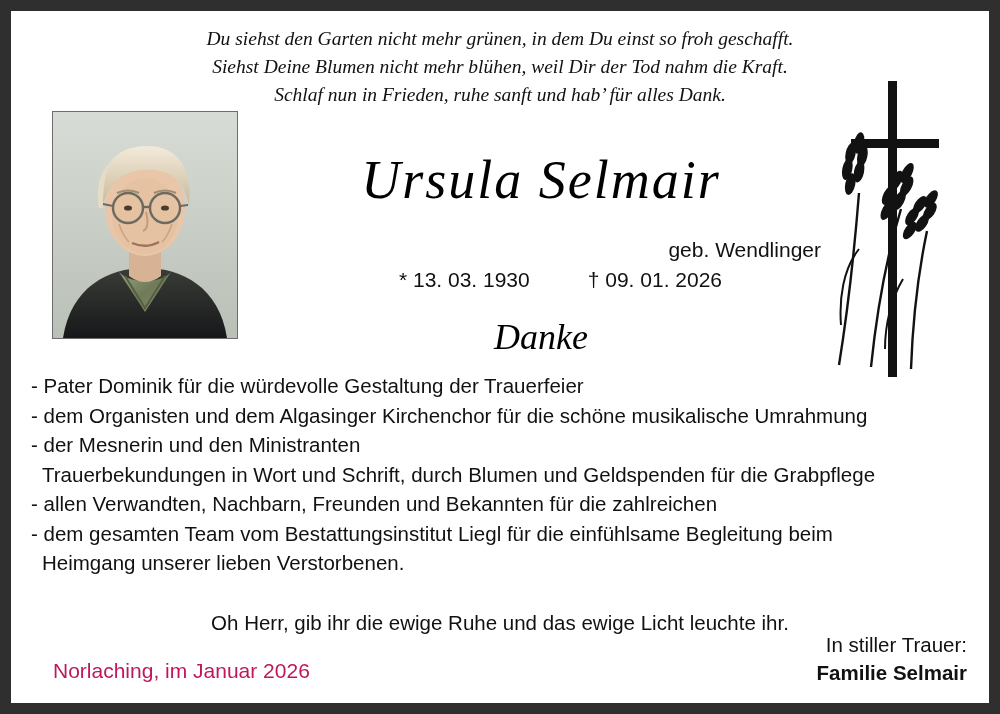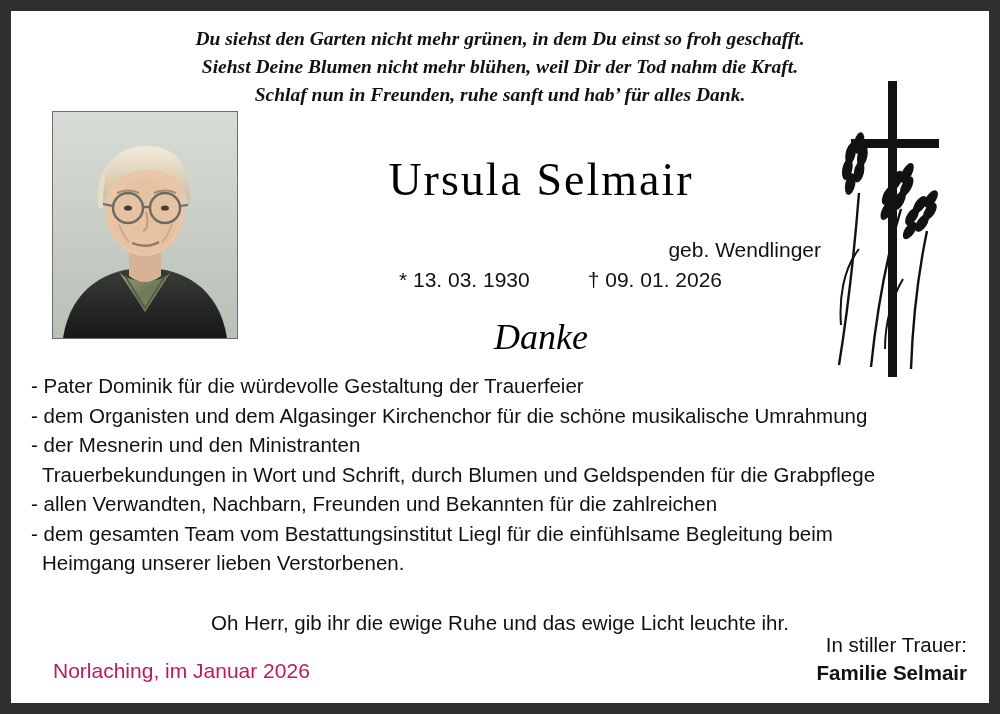"Du siehst den Garten nicht" .verse { font-weight: bold -> normal }
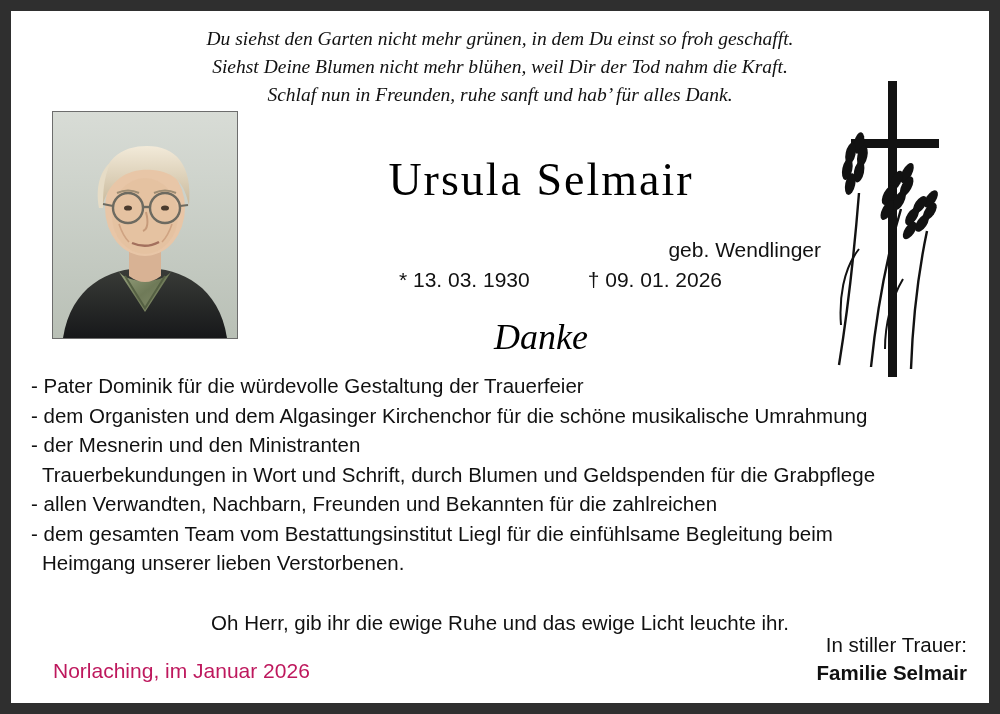"Schlaf nun in Freunden, ruhe" div { text: Freunden -> Frieden }
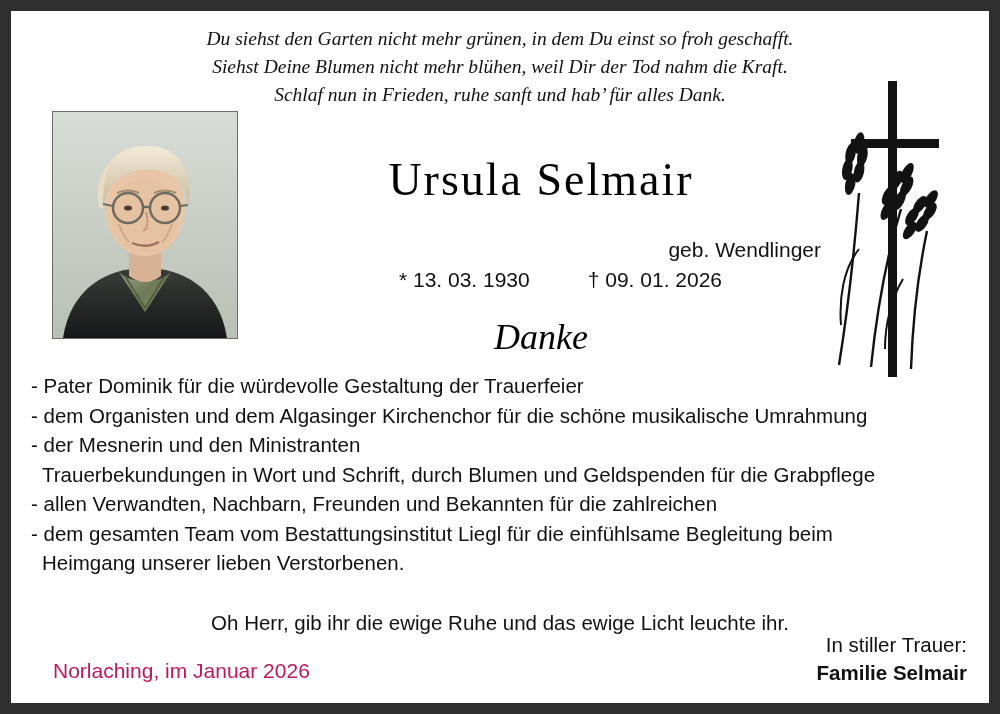"Ursula Selmair" .name { font-size: 46px -> 54px; font-style: none -> italic }
